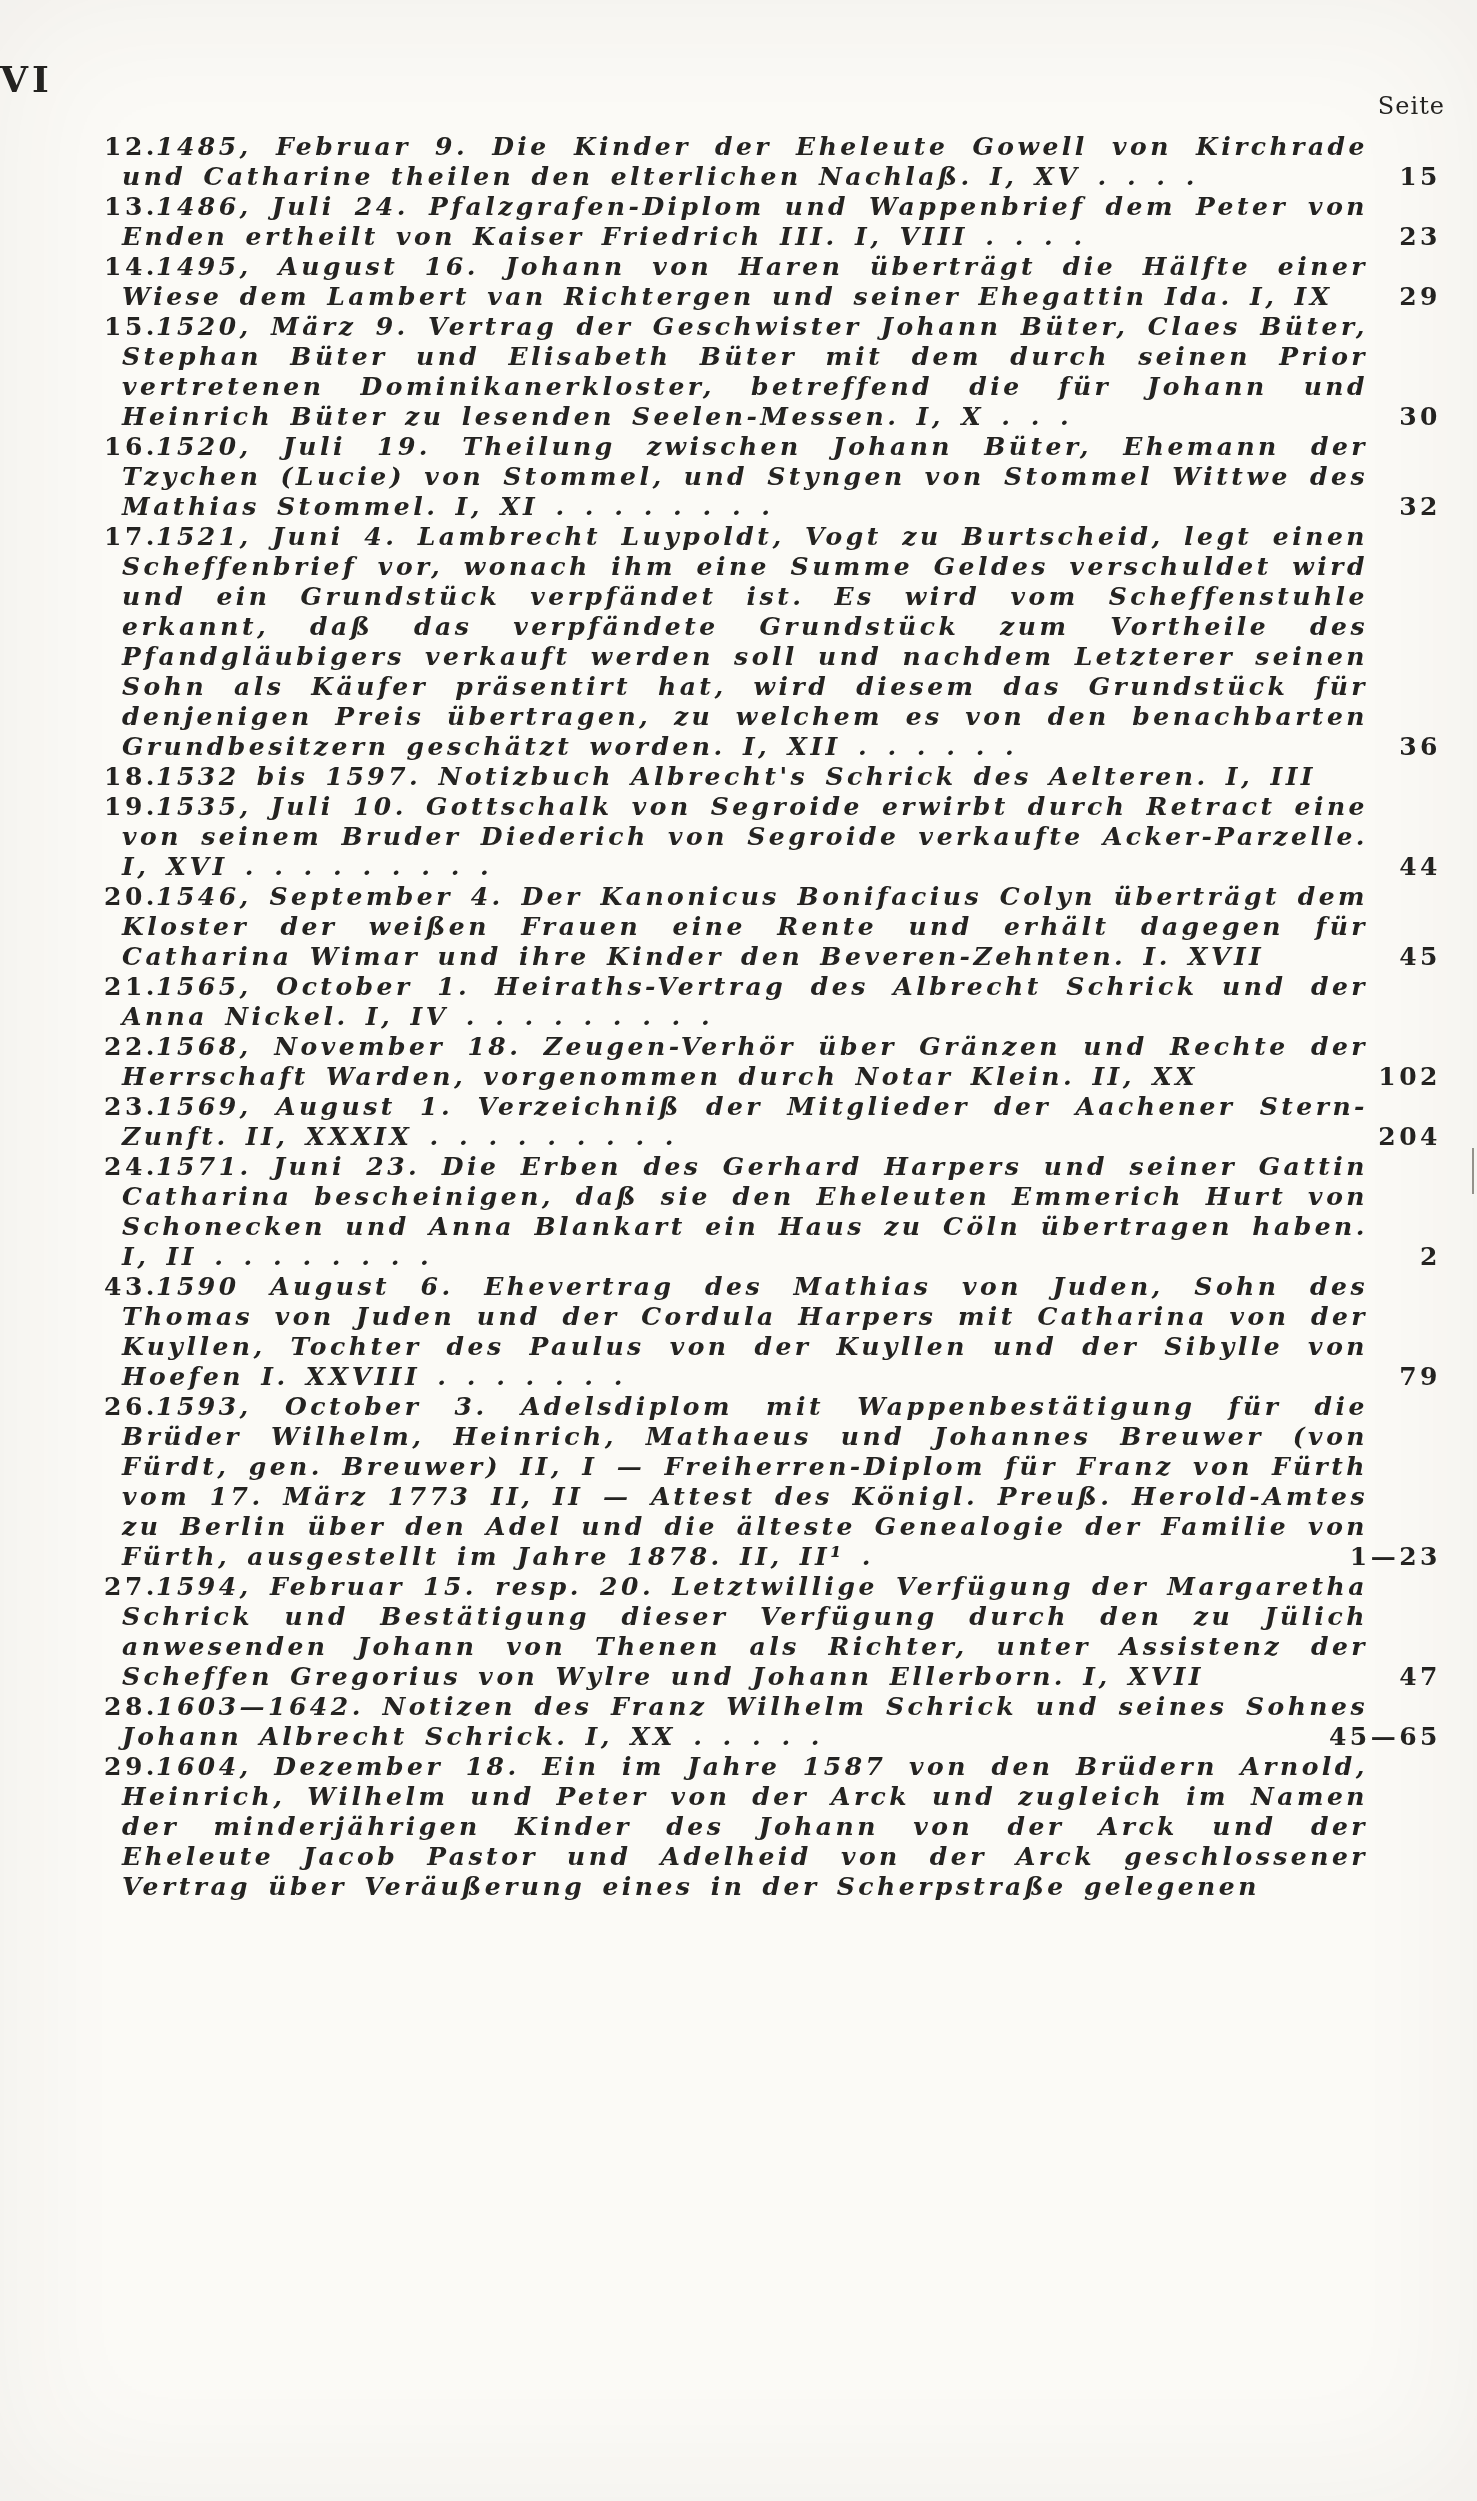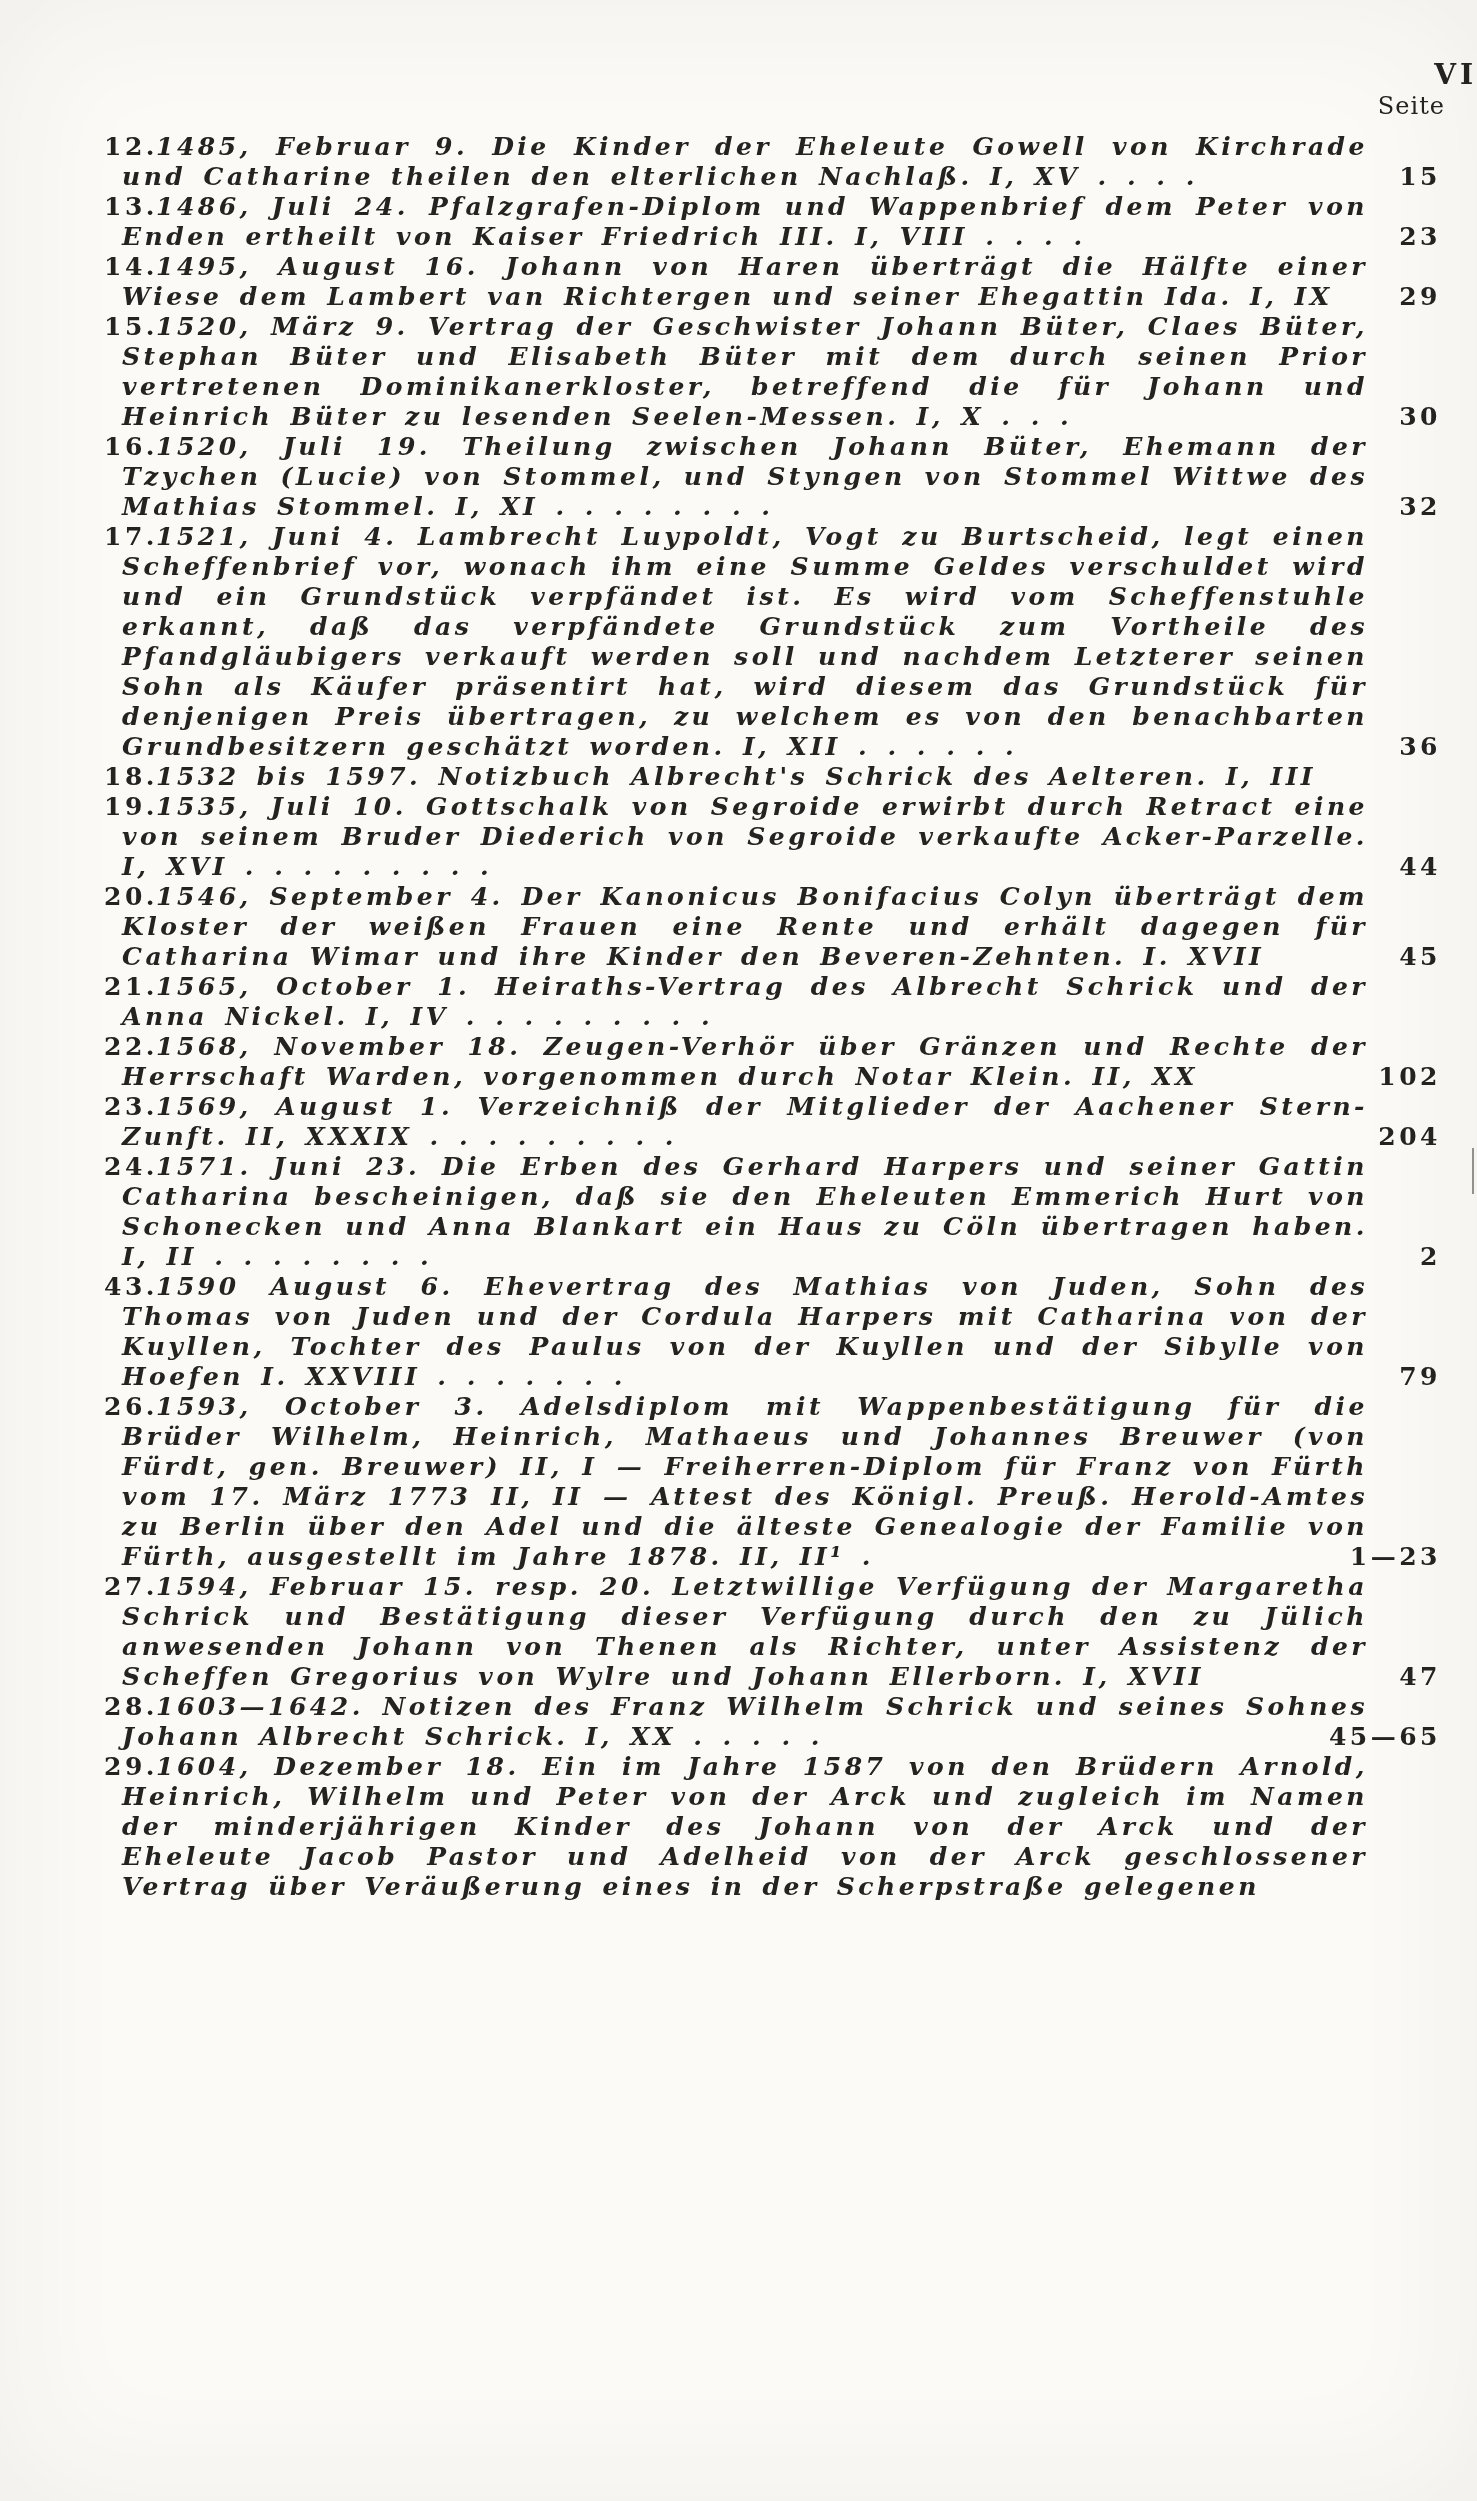"VI" .roman-numeral { font-size: 28px -> 36px; text-align: right -> left }
